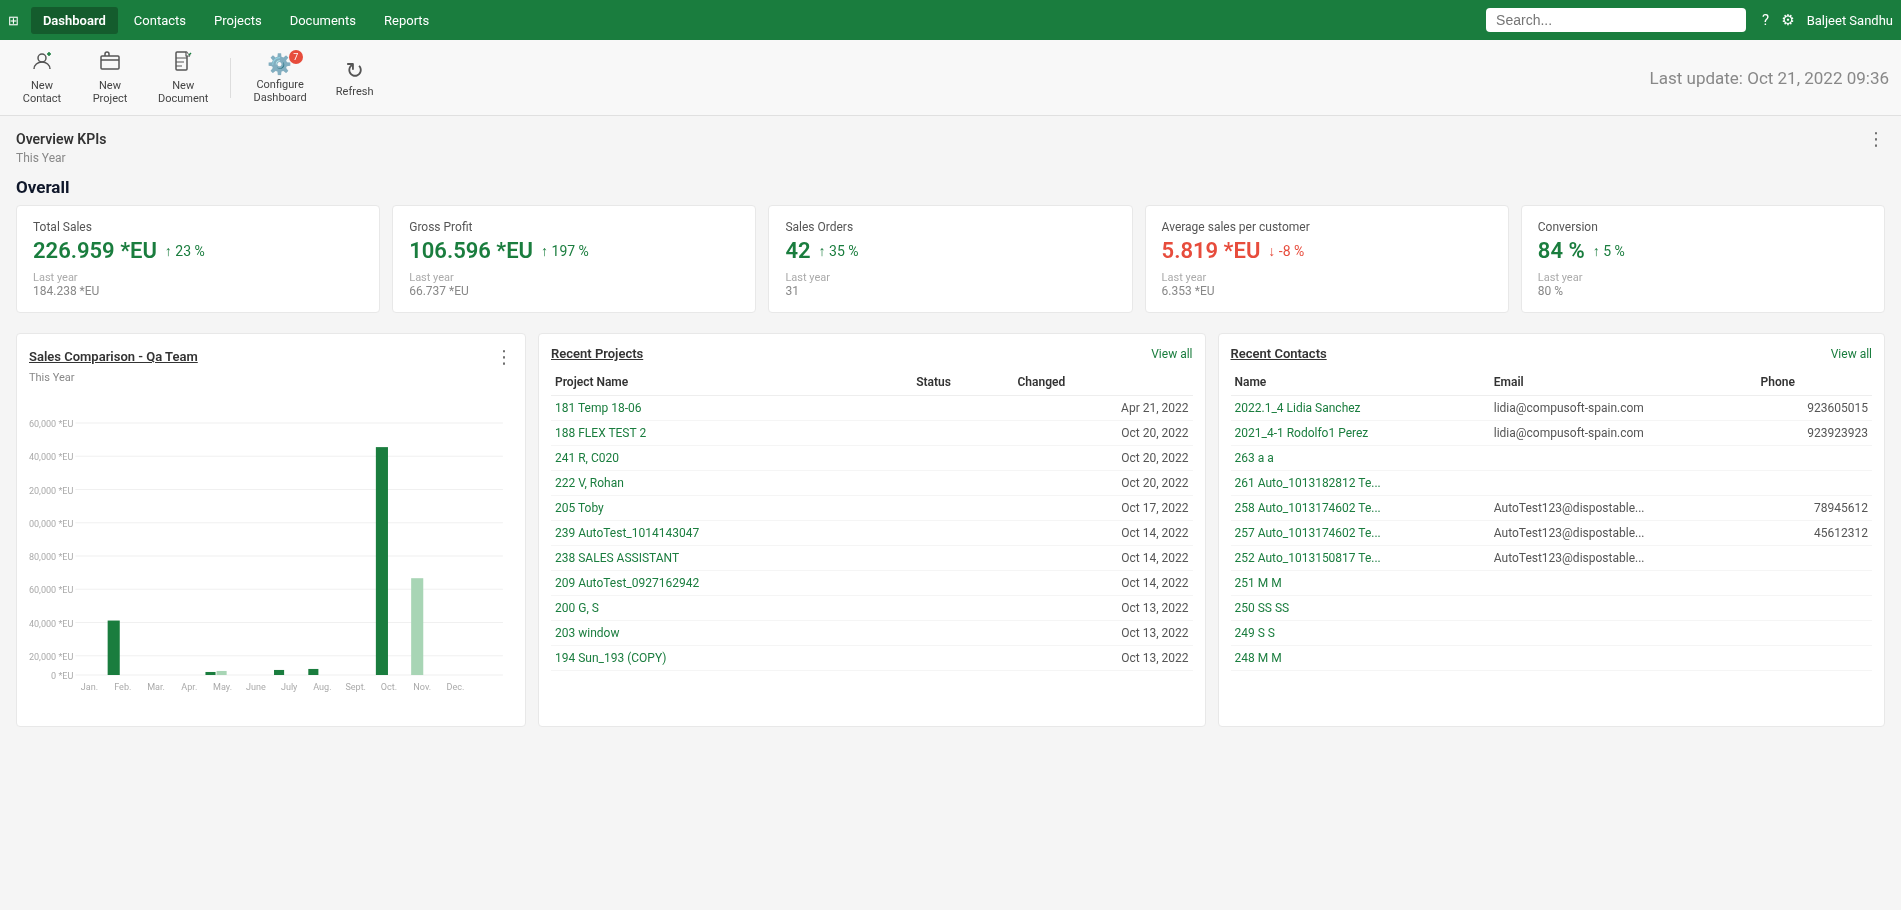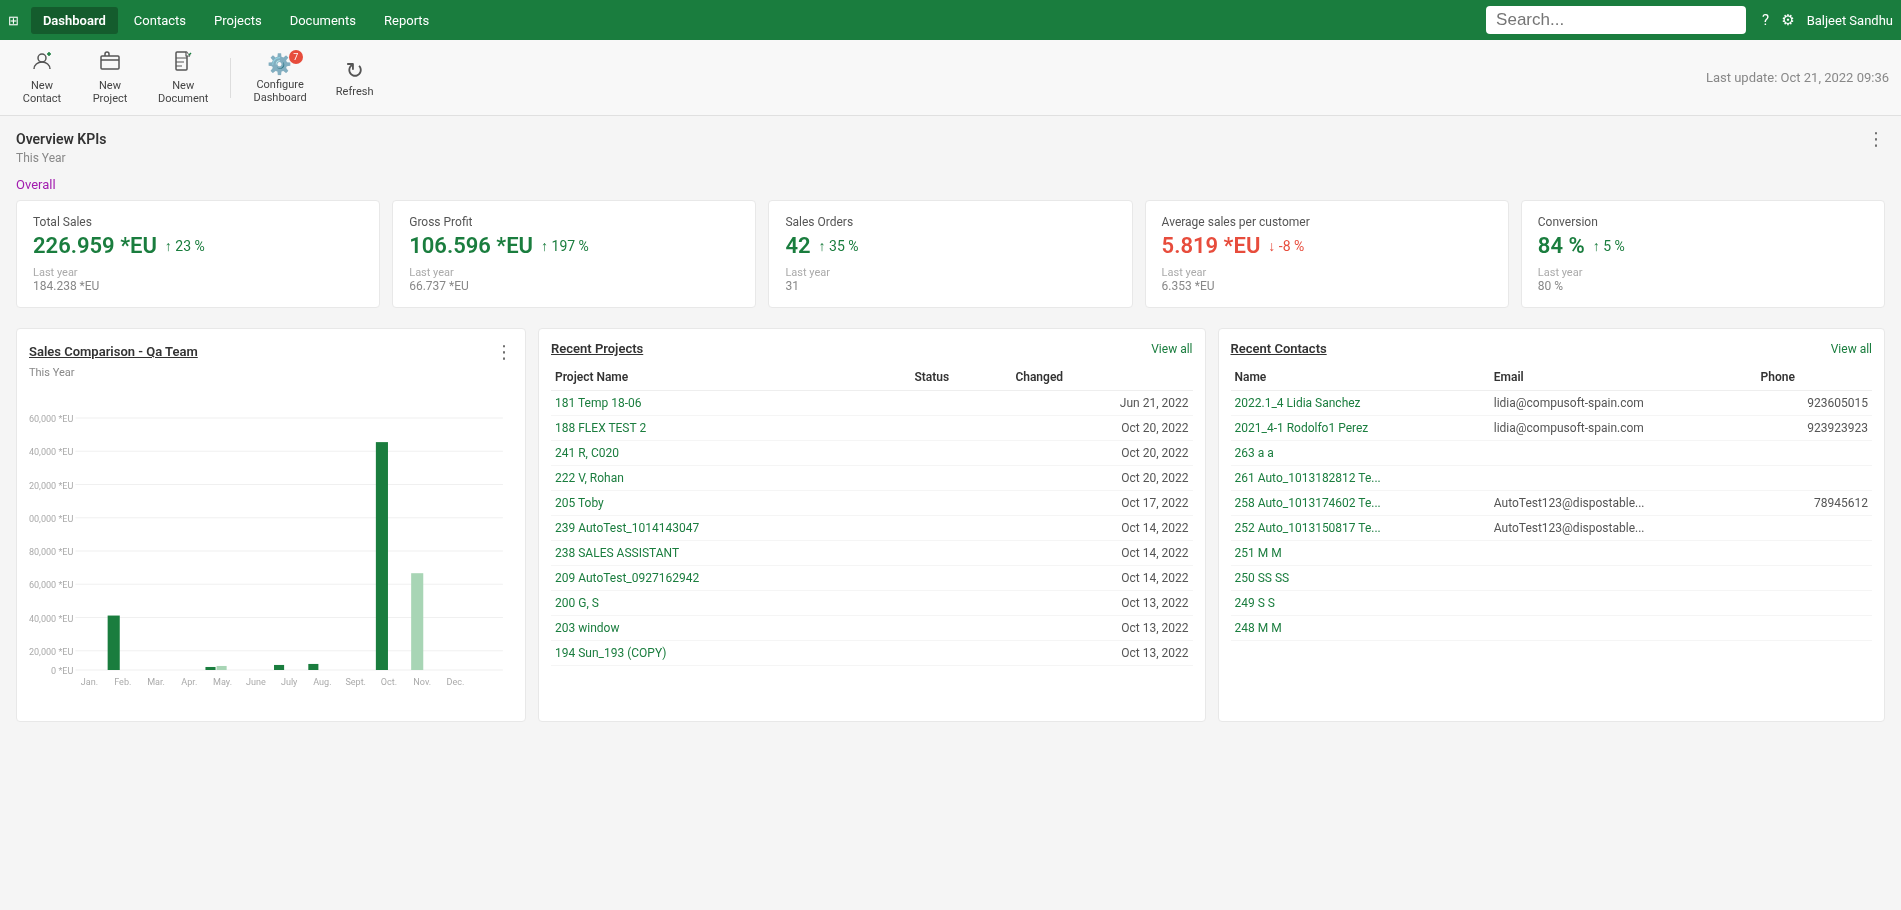"Search..." .search-bar { font-size: 17px -> 14px }
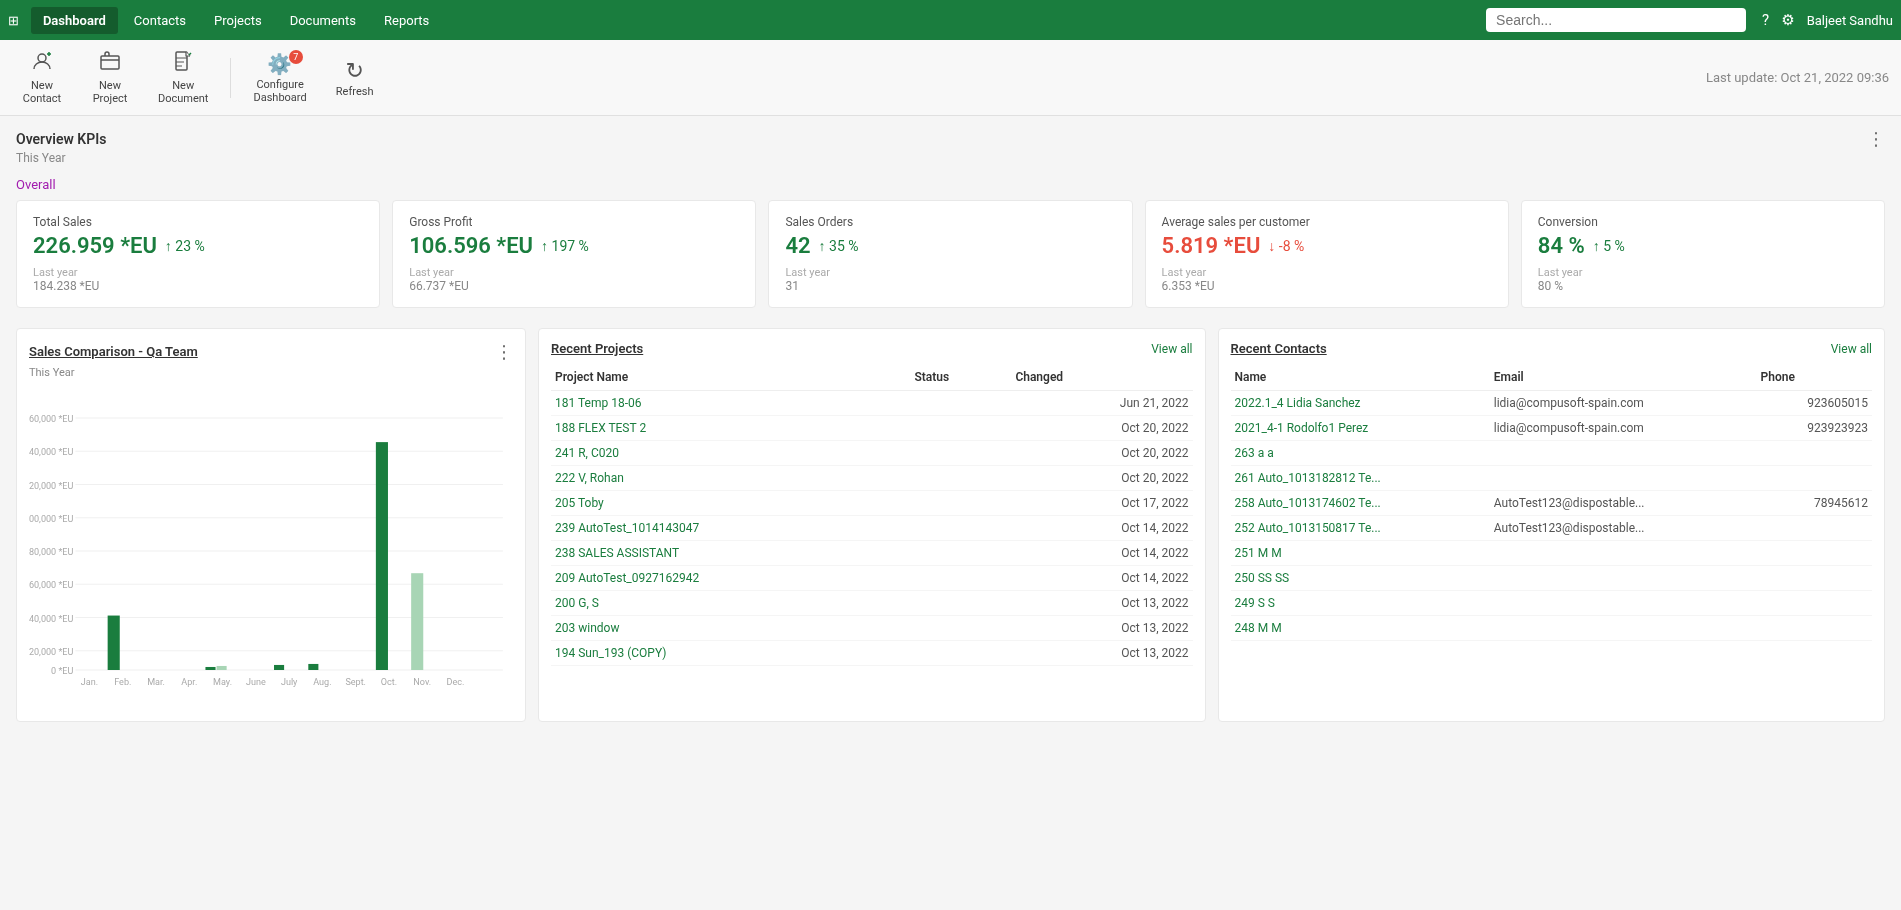"Last update: Oct 21, 2022" .last-update { font-size: 13px -> 17px }
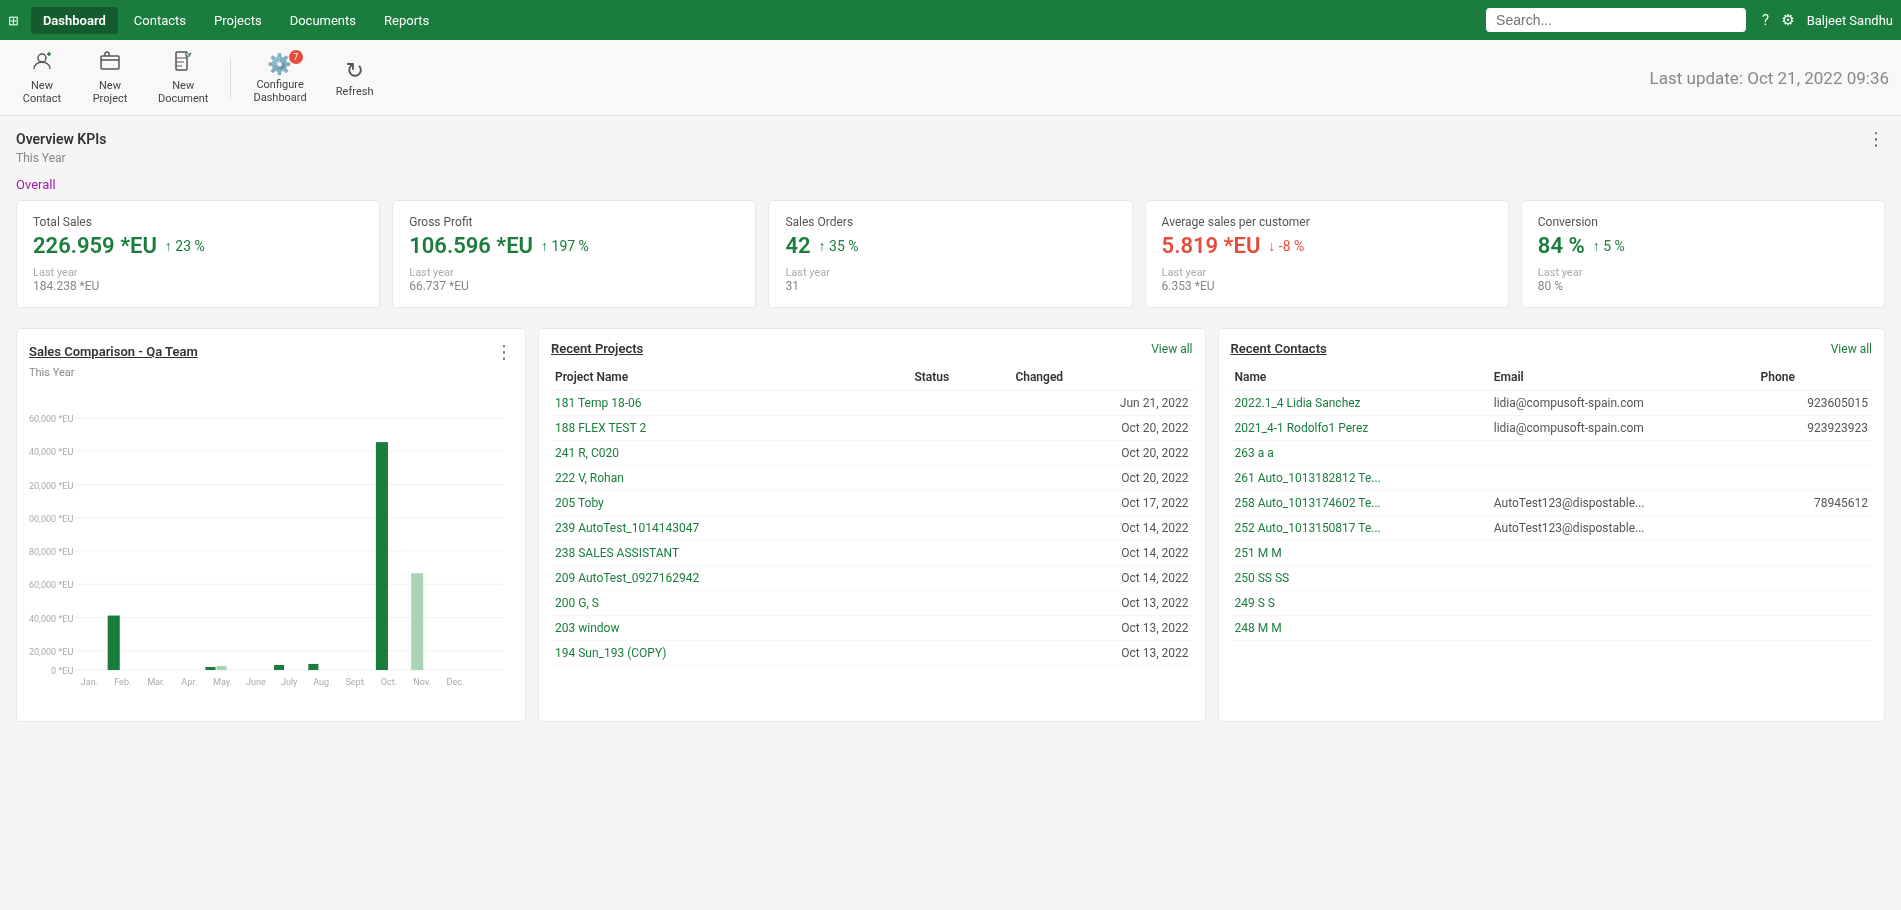"Overall" .kpi-overall-label { color: #a21caf -> #0f172a; font-size: 13px -> 17px; font-weight: 400 -> 700 }
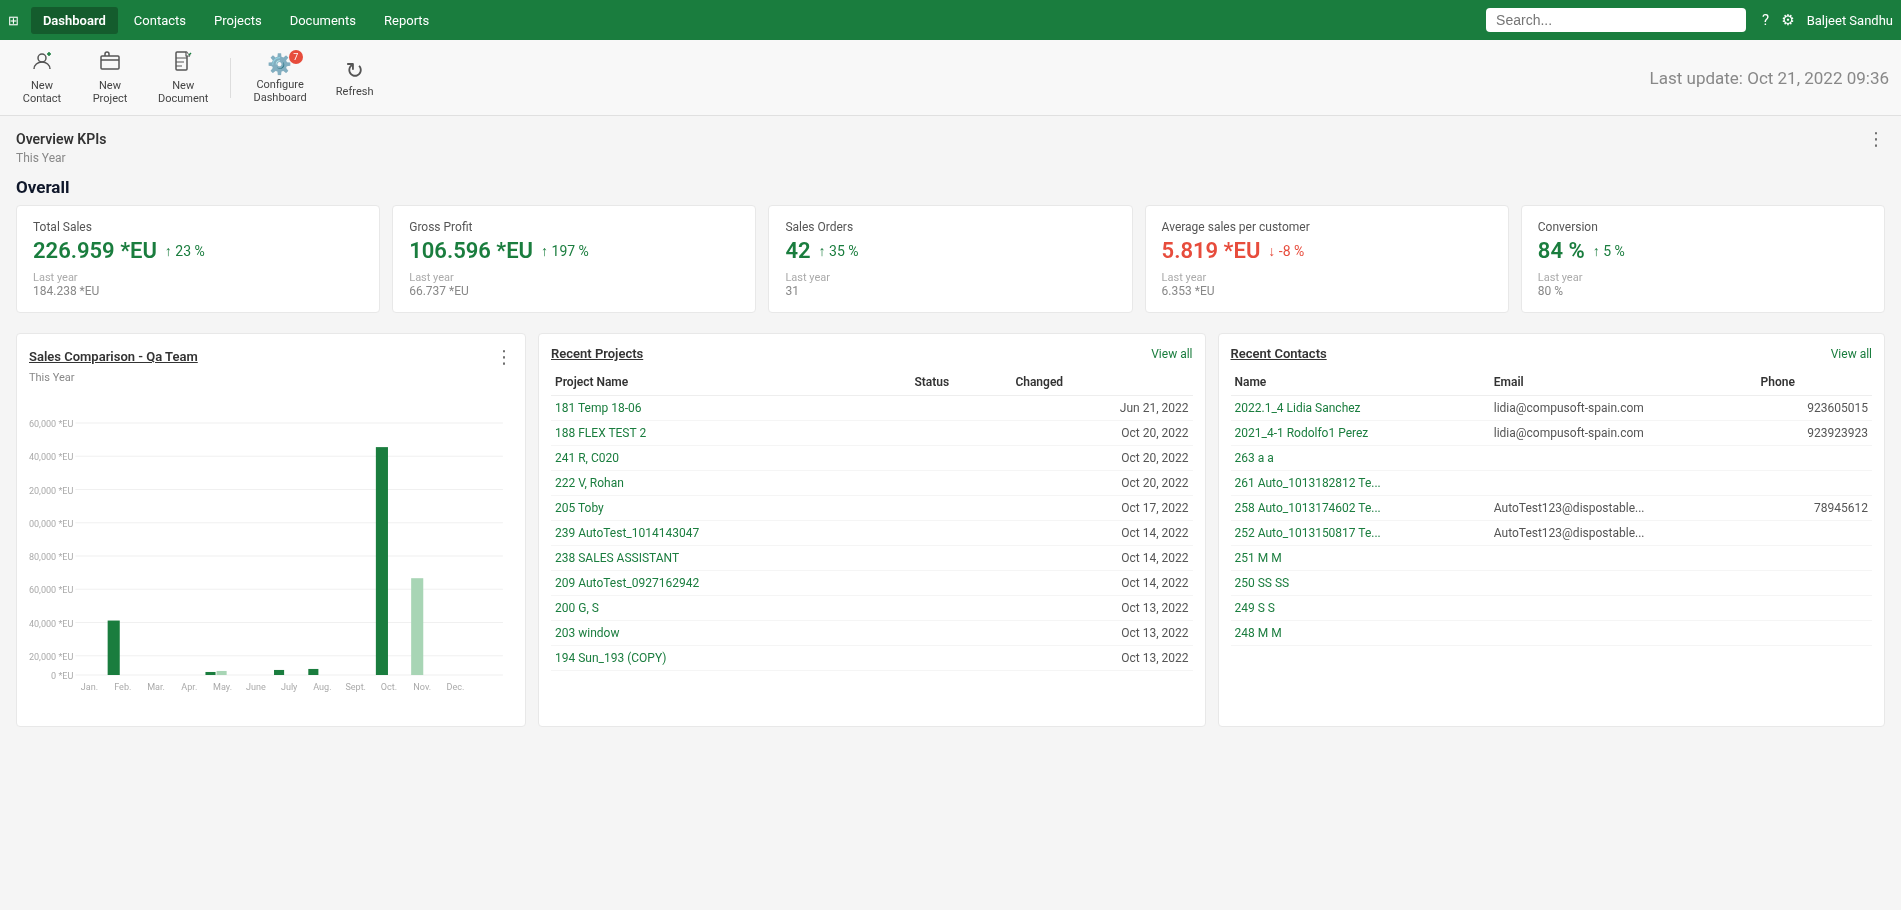"Jun 21, 2022" td.td-right { text: Jun -> Apr }
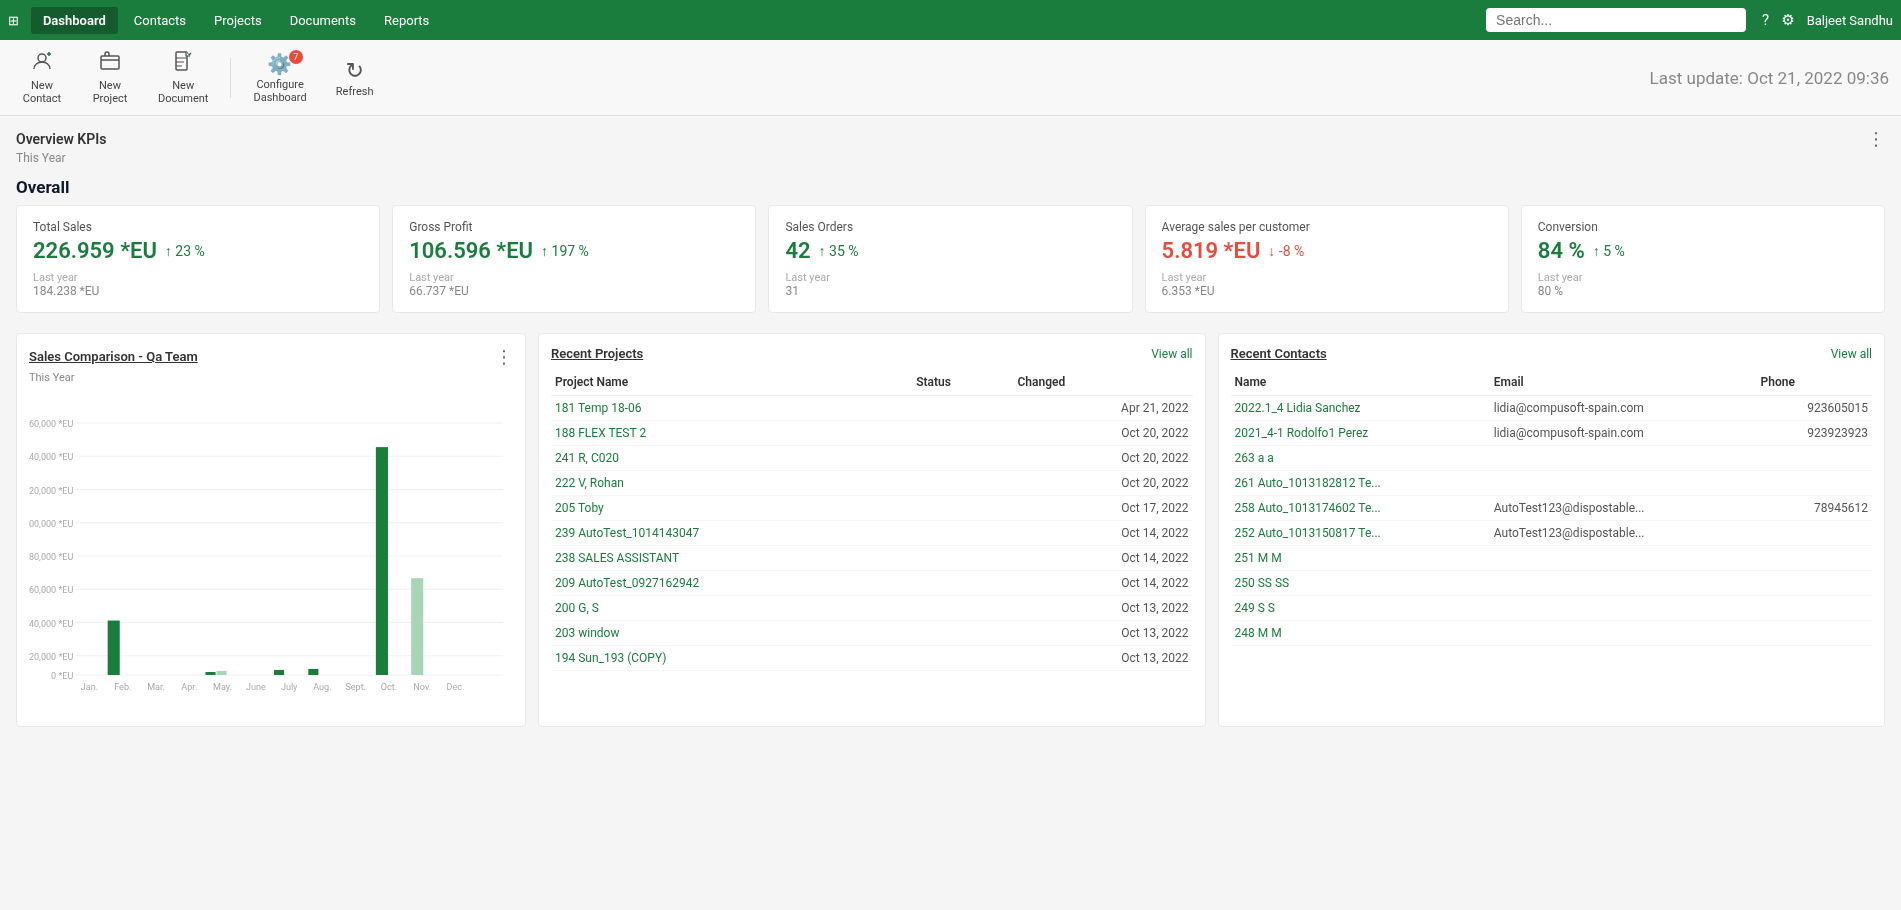"257 Auto_1013174602 Te..." tr { html: none -> <tr> <td>257 Auto_1013174602 Te...</td> <td>AutoTest123@dispostable...</td> <td>45612312</td> </tr> }
